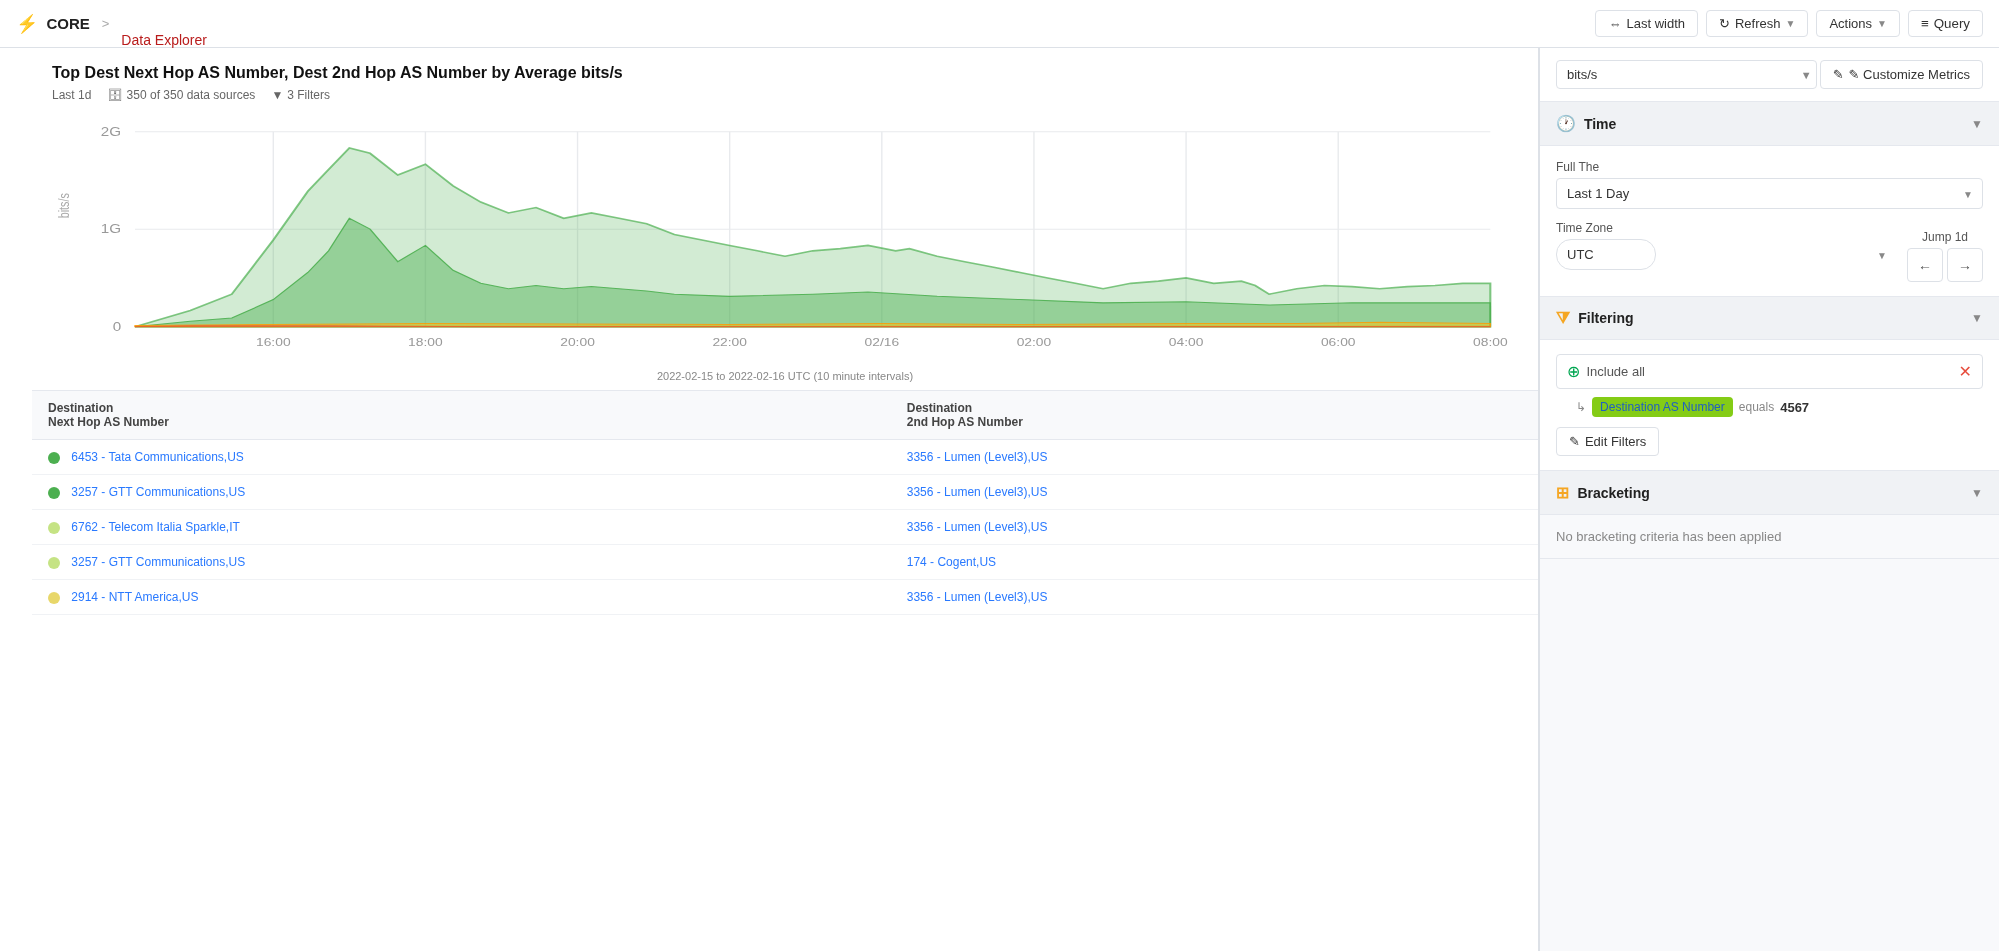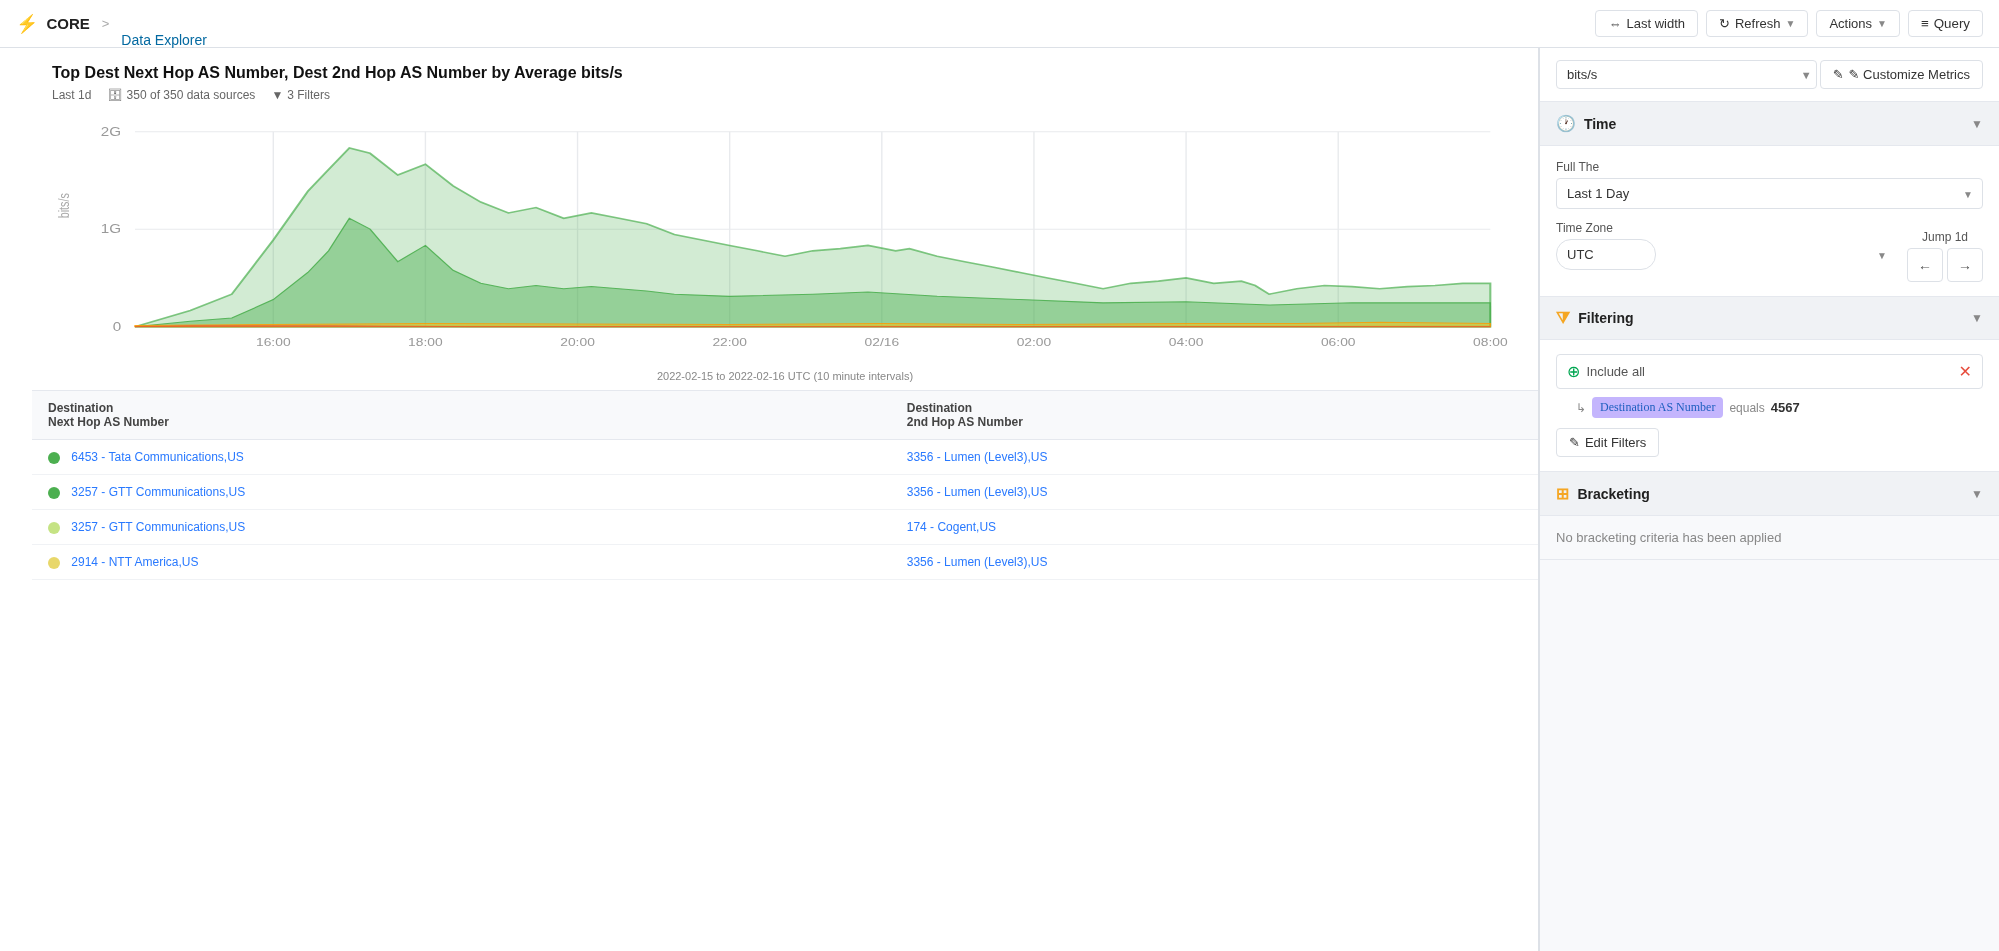"Data Explorer" .nav-page { color: #0369a1 -> #b91c1c }
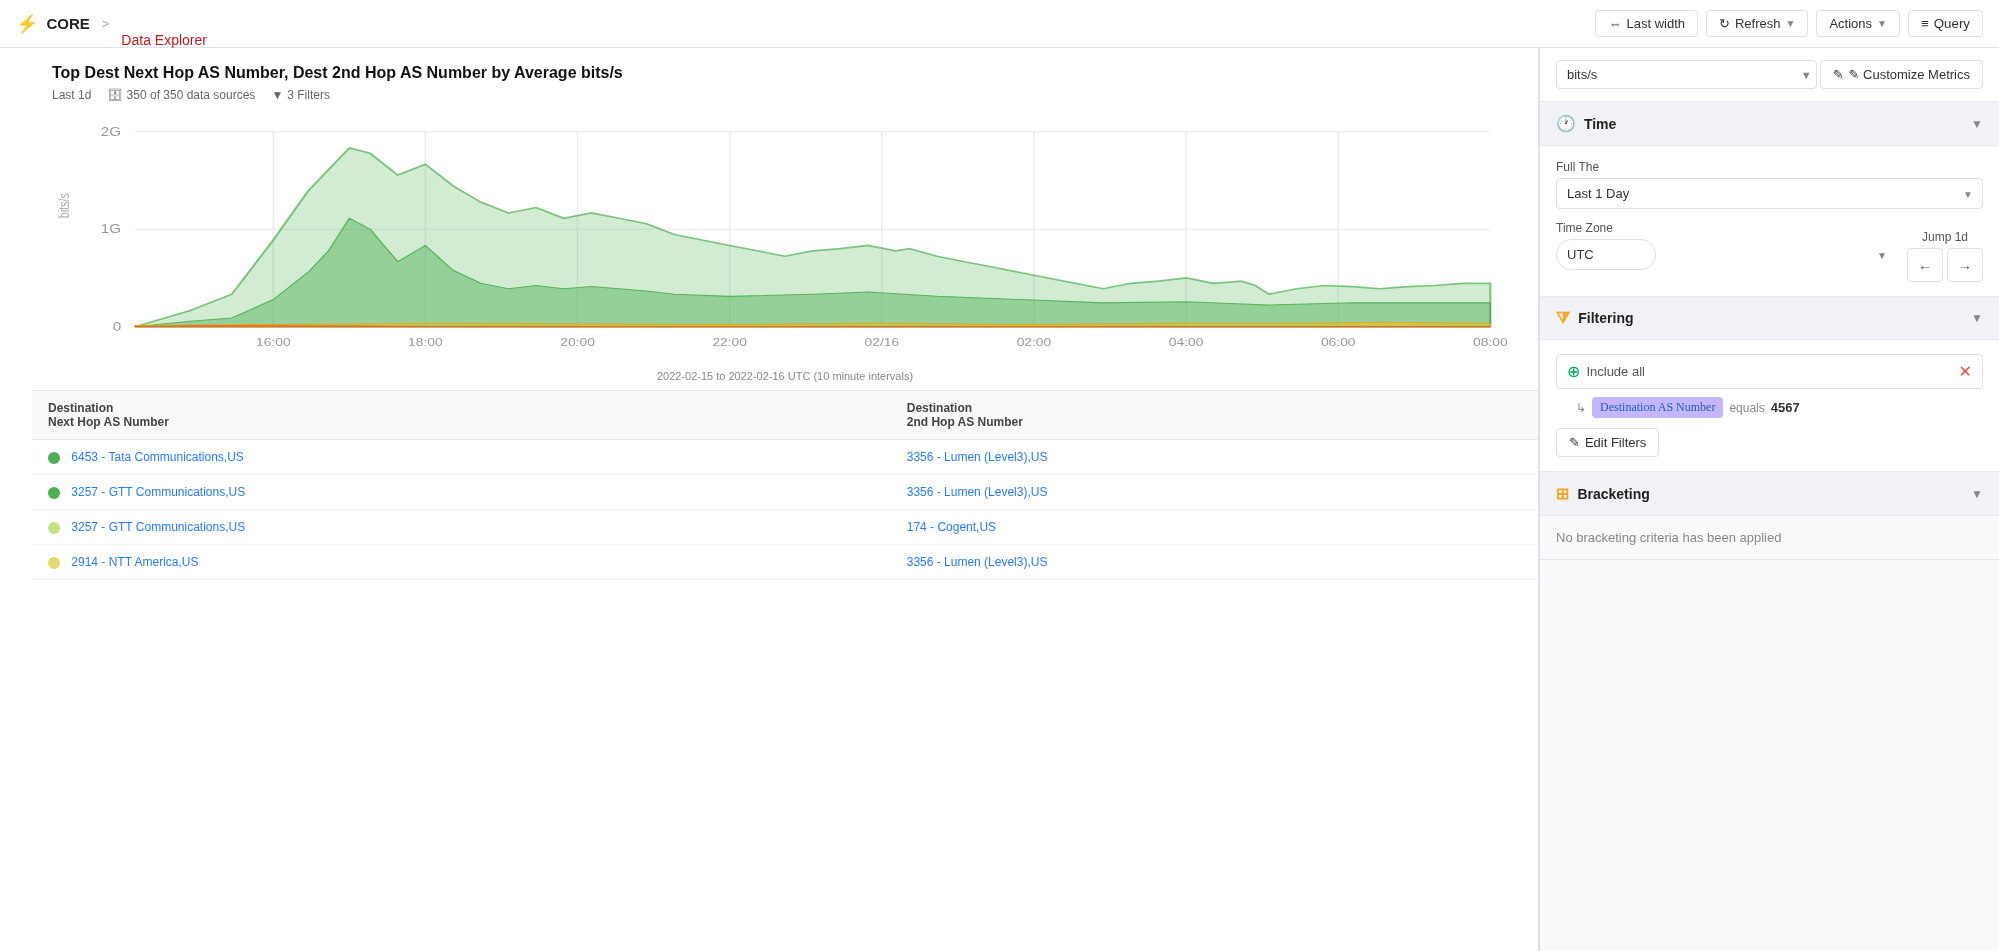"Destination AS Number" .filter-tag { background: #c4b5fd -> #84cc16; font-family: Liberation Serif, serif -> none }
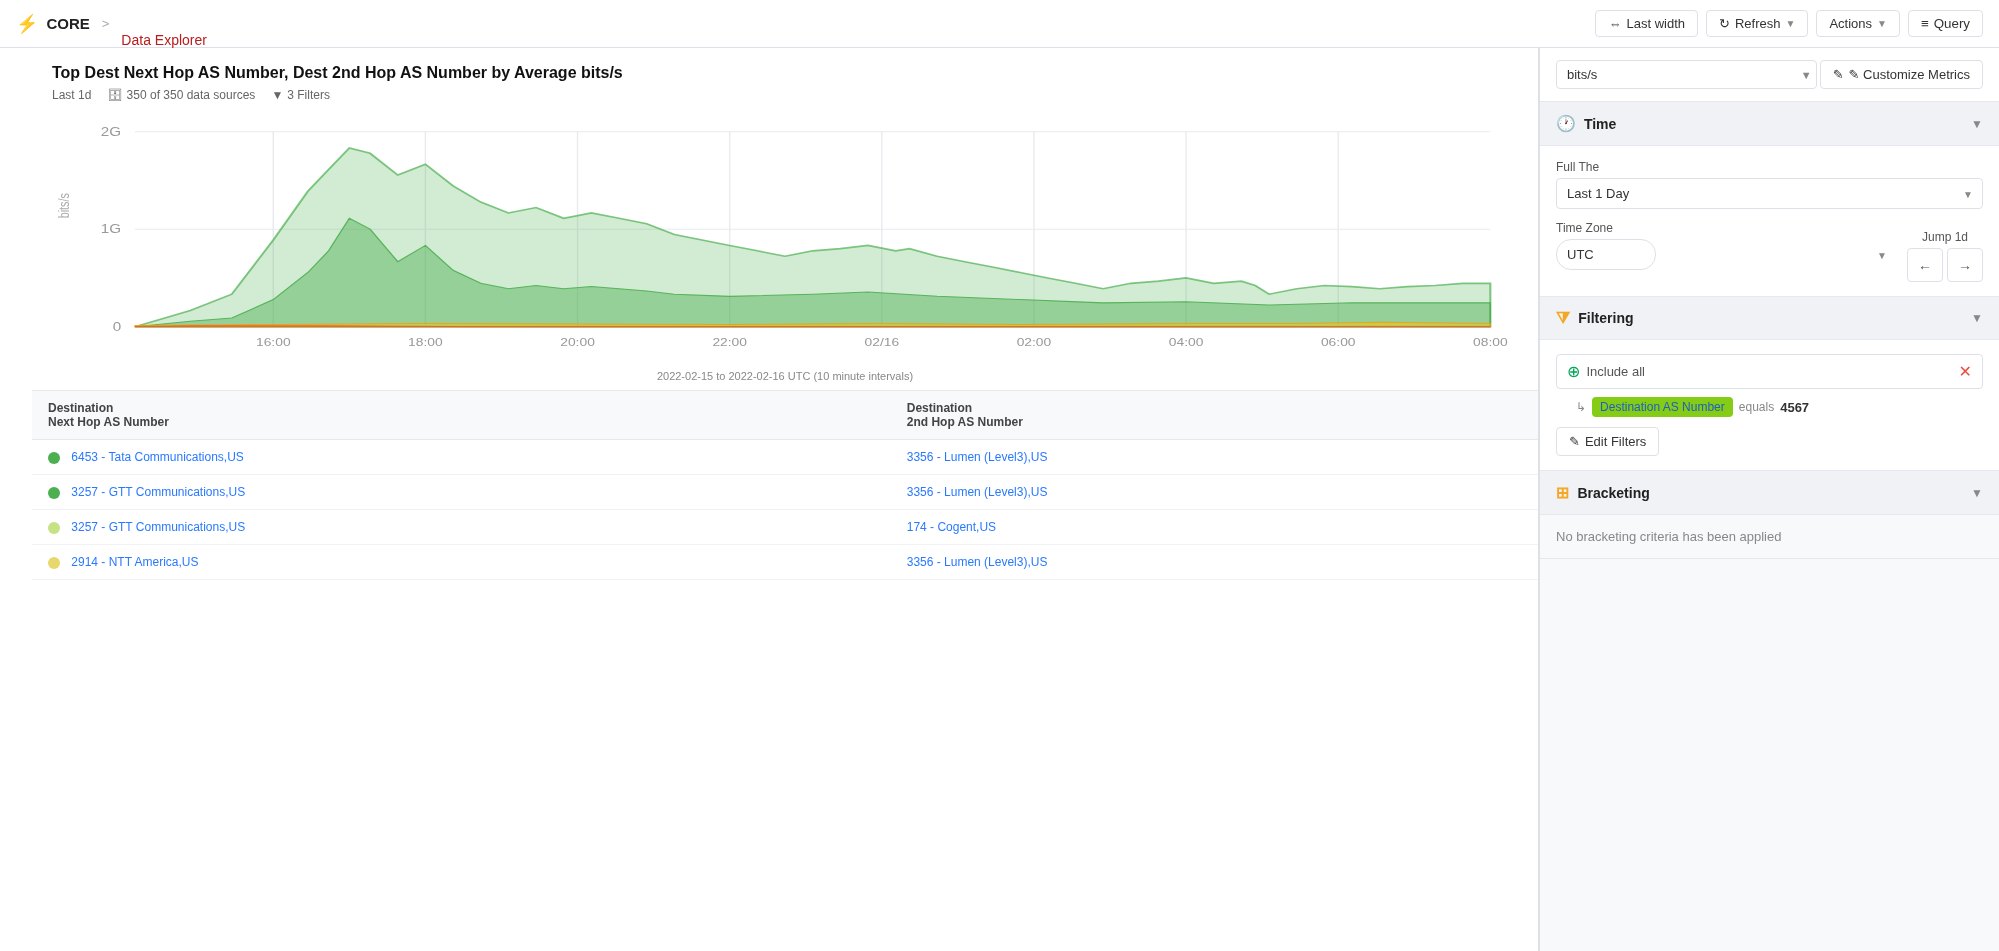"6762 - Telecom Italia Sparkle,IT" tr { html: none -> <tr> <td> <span></span> <a>6762 - Telecom Italia Sparkle,IT</a> </td> <td> <a>3356 - Lumen (Level3),US</a> </td> </tr> }
